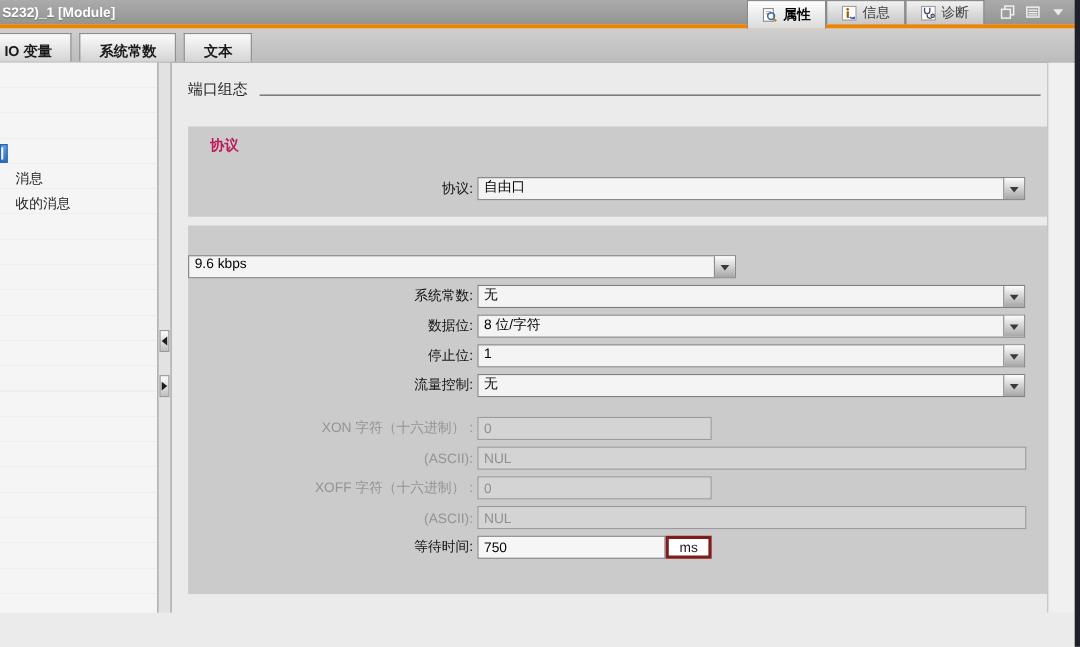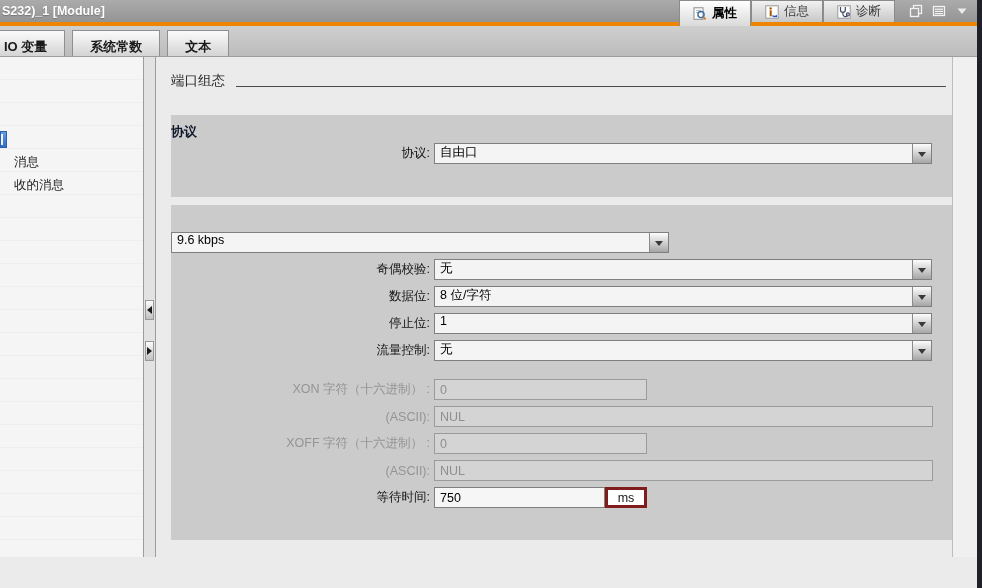"协议" .g-title { color: #0f172a -> #be185d; padding-left: none -> 20px }
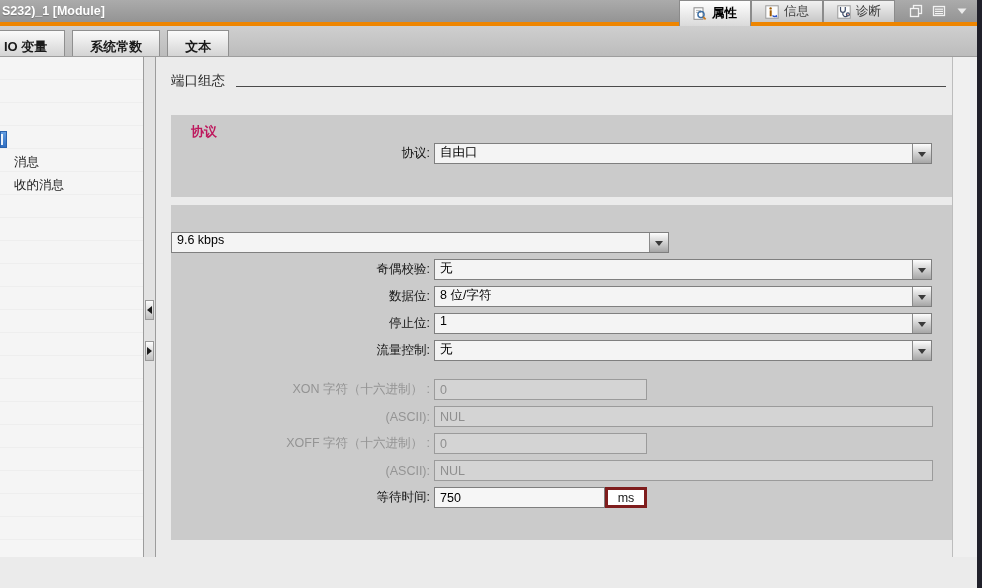"协议:" .g1 .row { margin-top: 2px -> 20px }
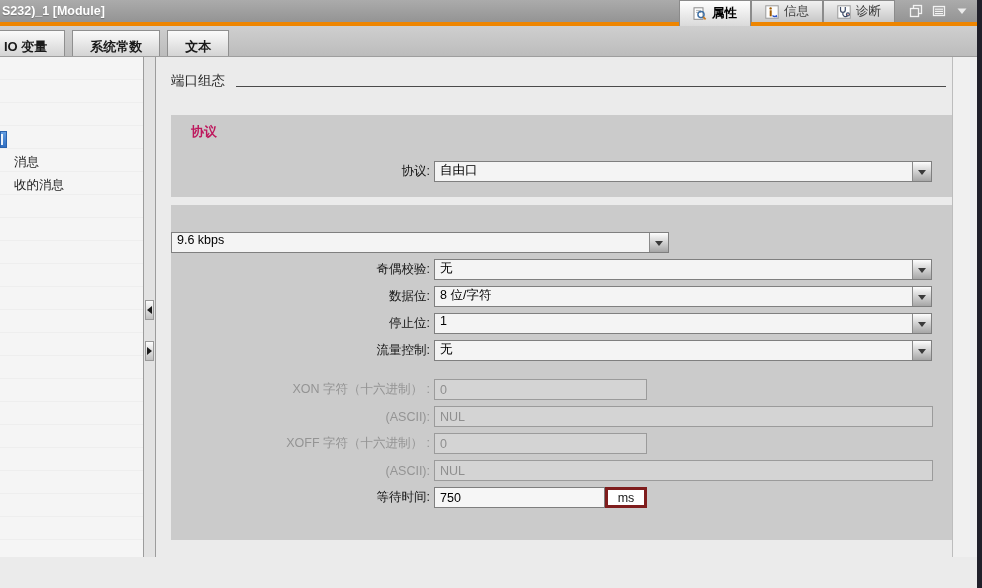"奇偶校验:" span.flabel { text: 奇偶校验 -> 系统常数 }
